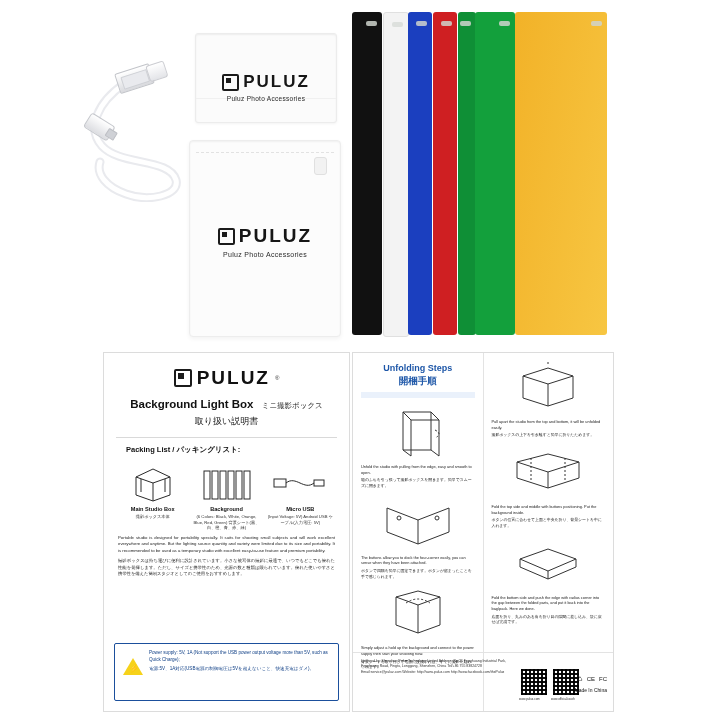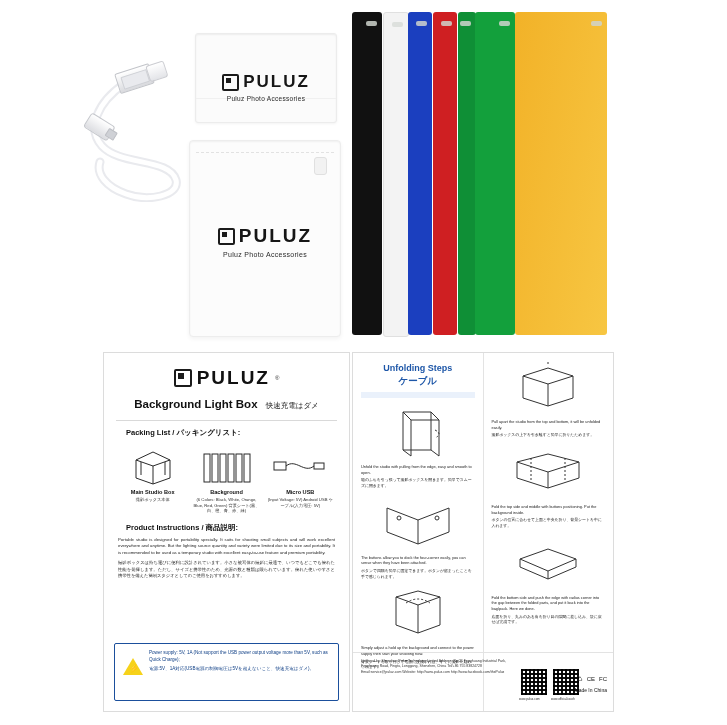"ケーブル" div.jp { text: ケーブル -> 開梱手順 }
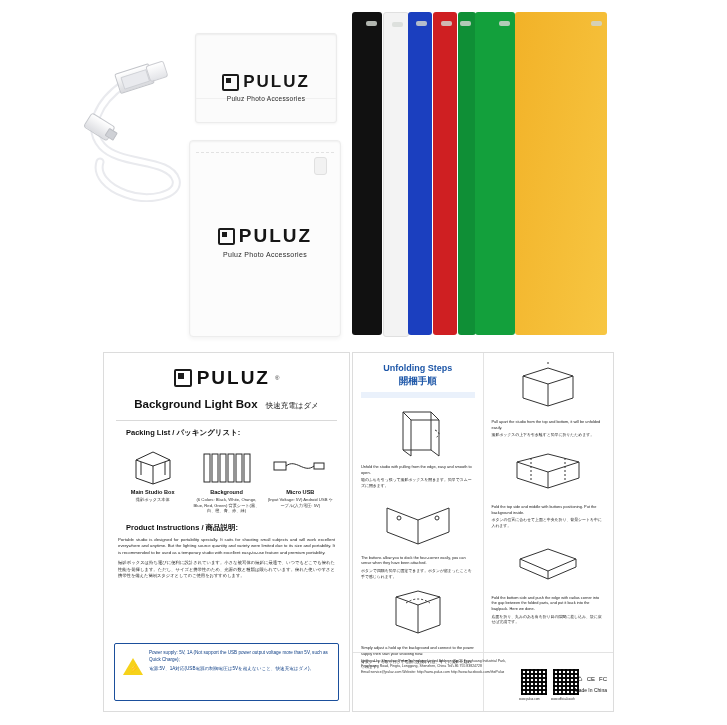"快速充電はダメ" span.jp { text: 快速充電はダメ -> ミニ撮影ボックス }
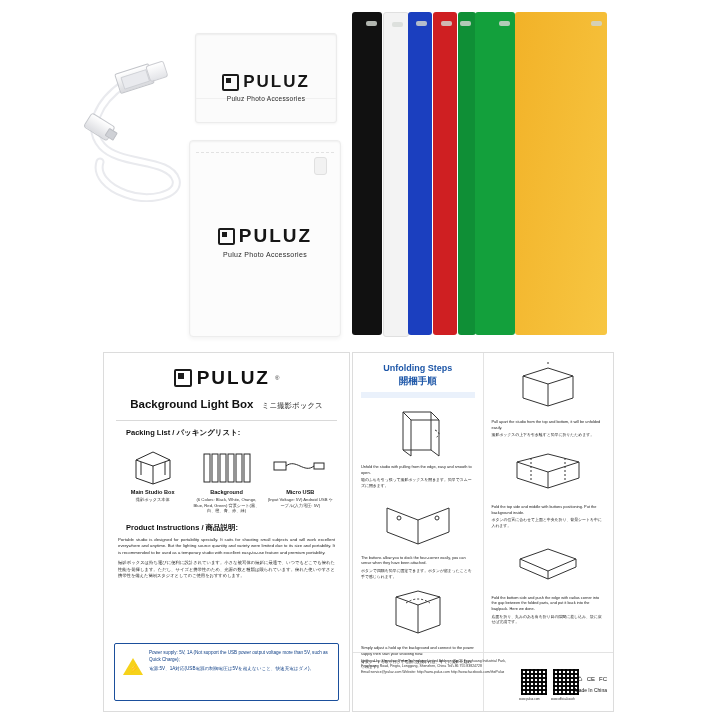"取り扱い説明書" div.m-sub2 { html: none -> <div>取り扱い説明書</div> }
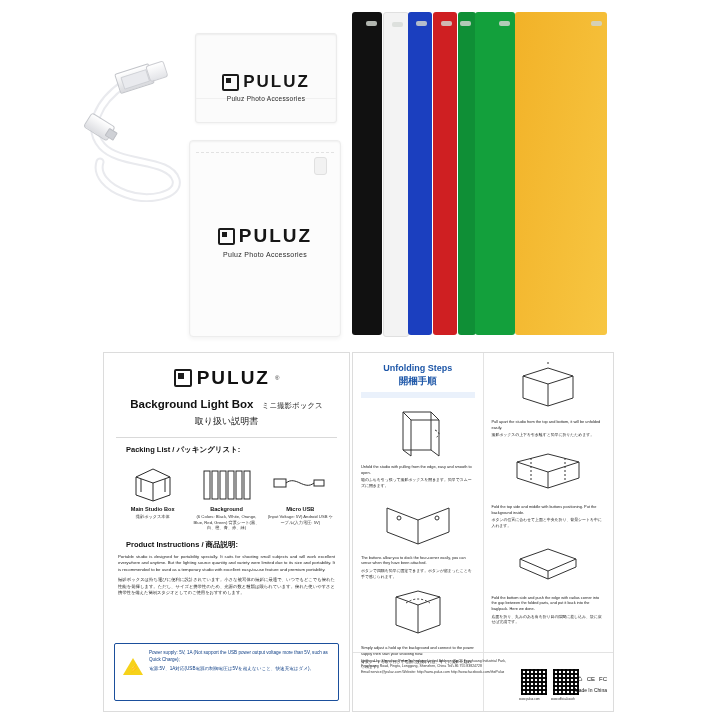"Product Instructions / 商品説明:" div.sec-head { html: <div>Product Instructions / 商品説明:</div> -> none }
